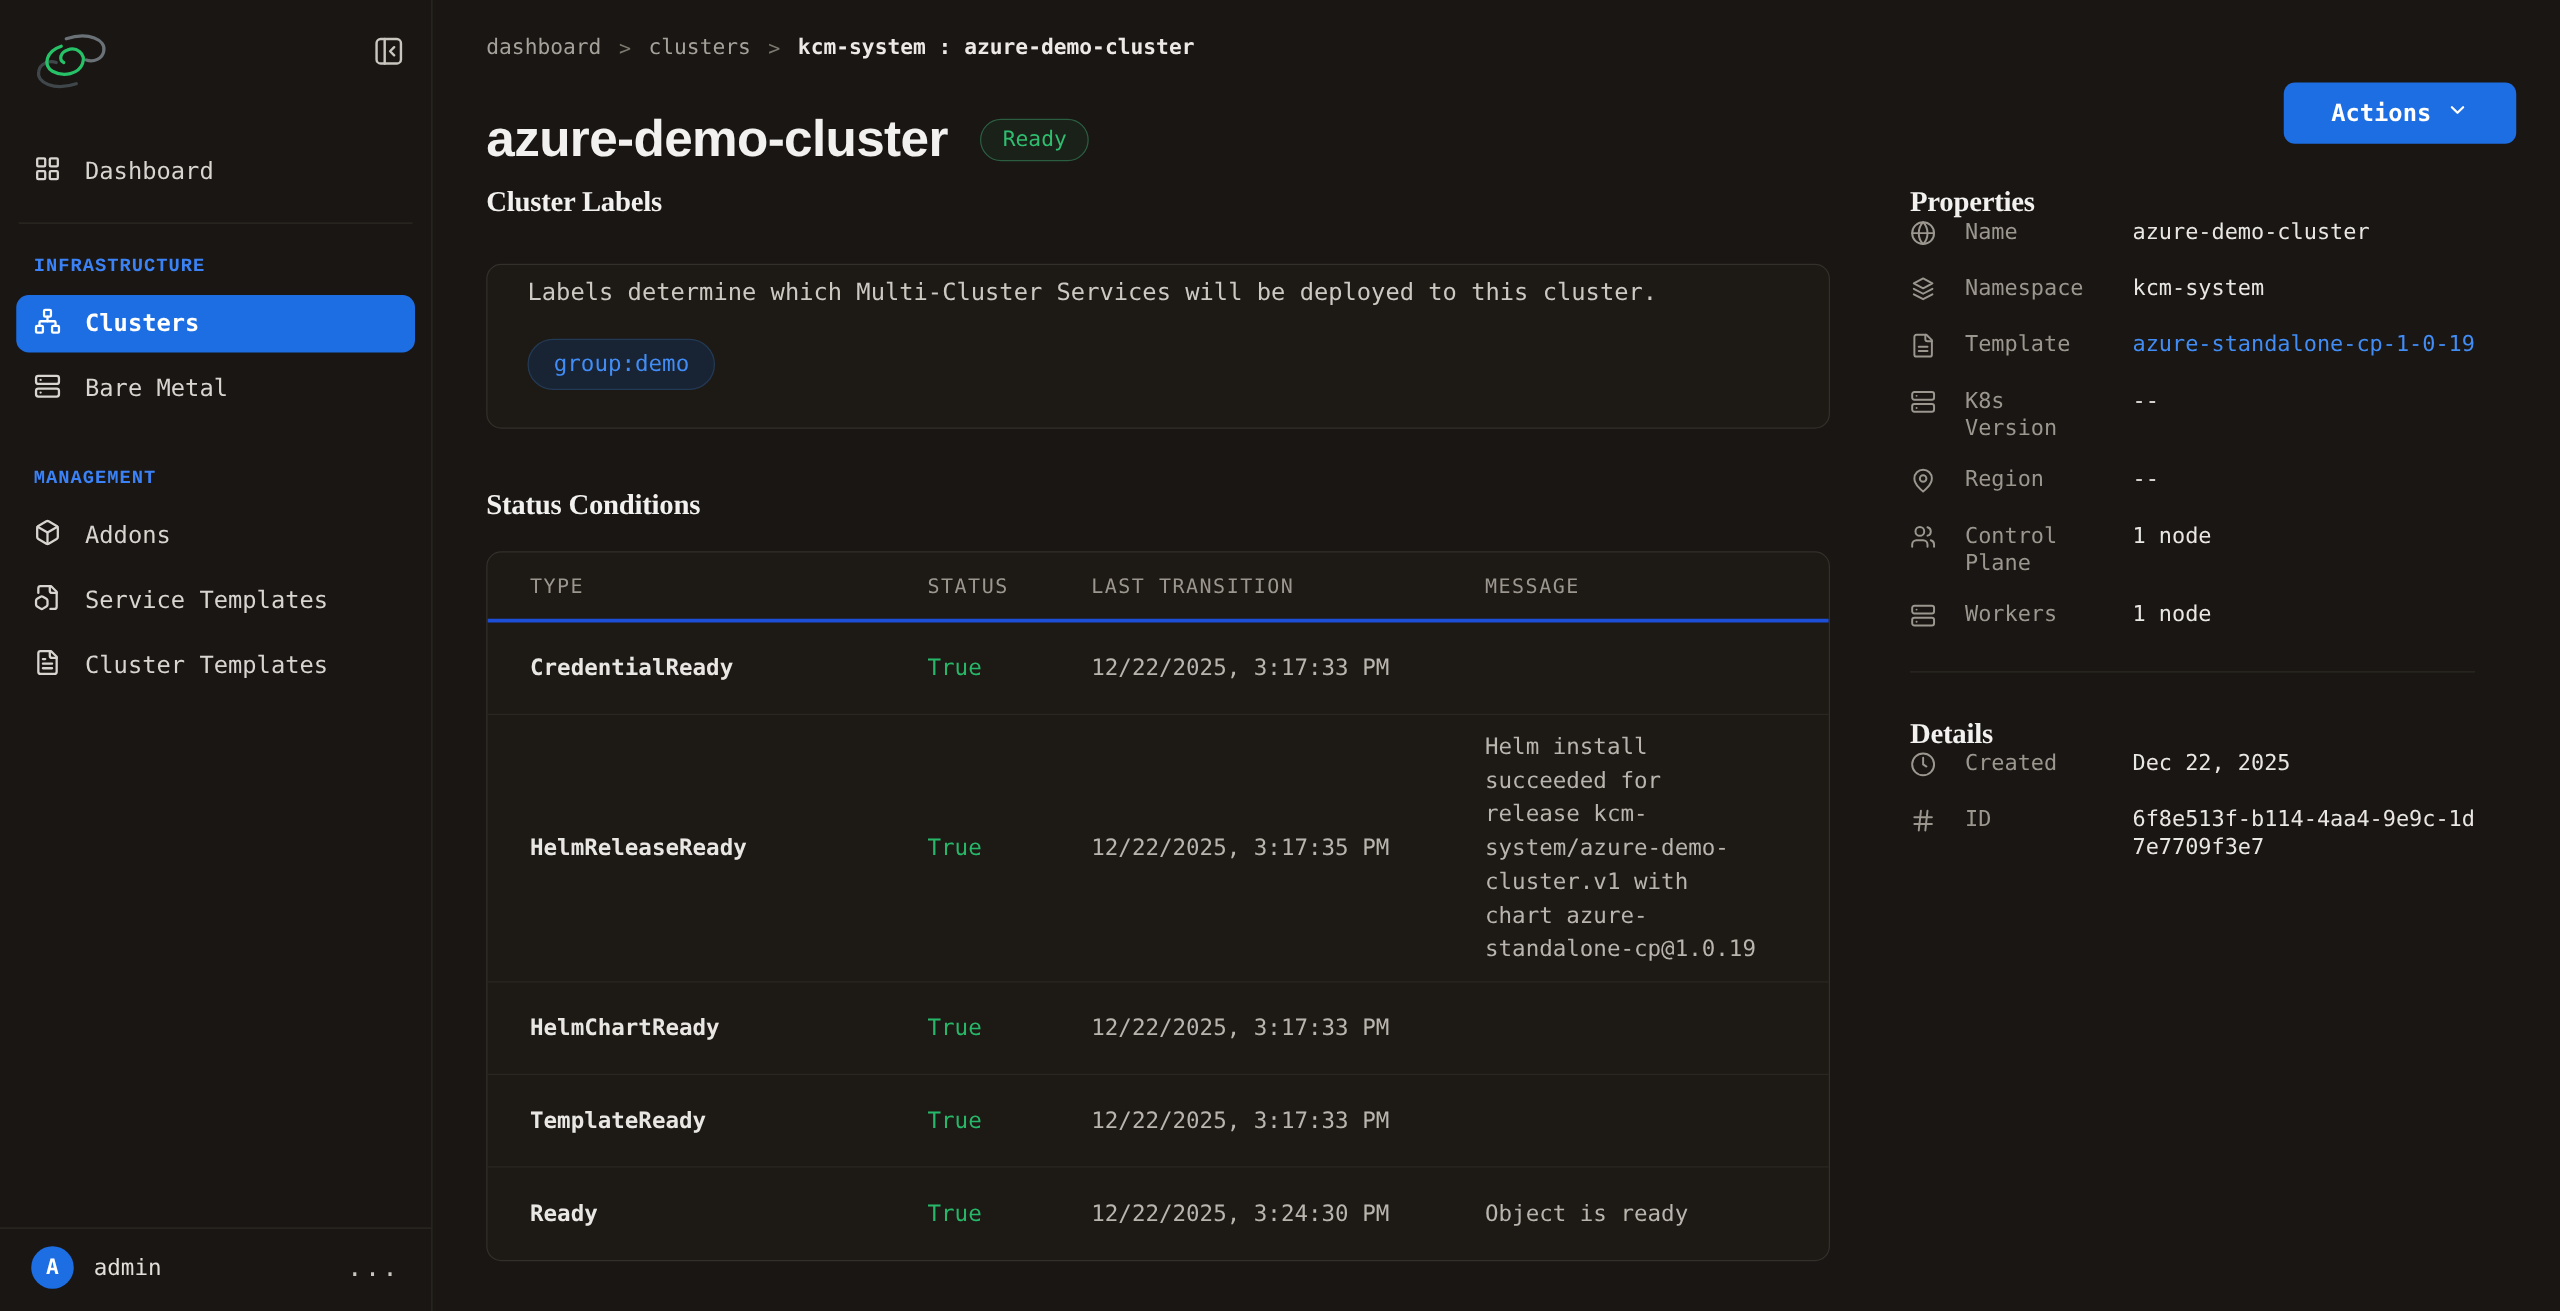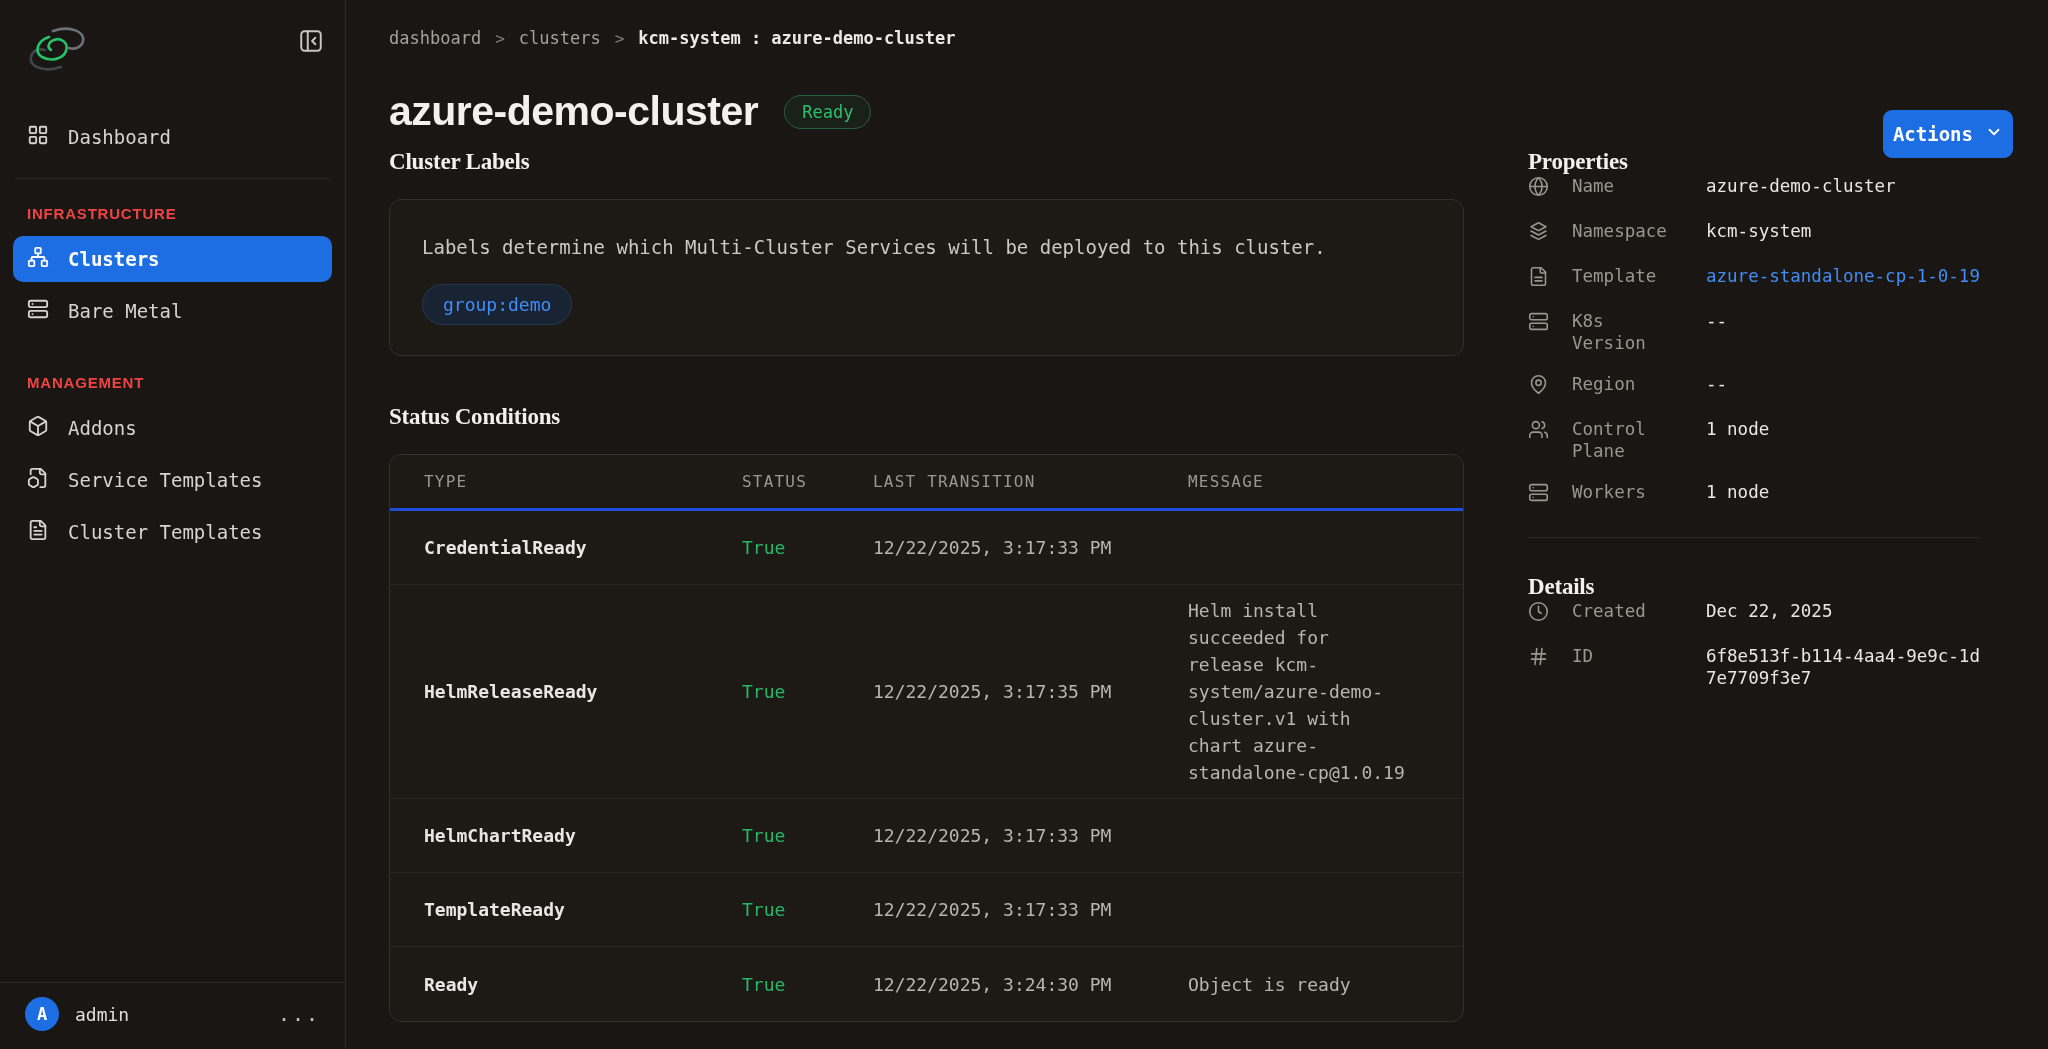"Actions" .actions-btn { margin-top: 44px -> none; padding: 13px 10px -> 13px 38px }
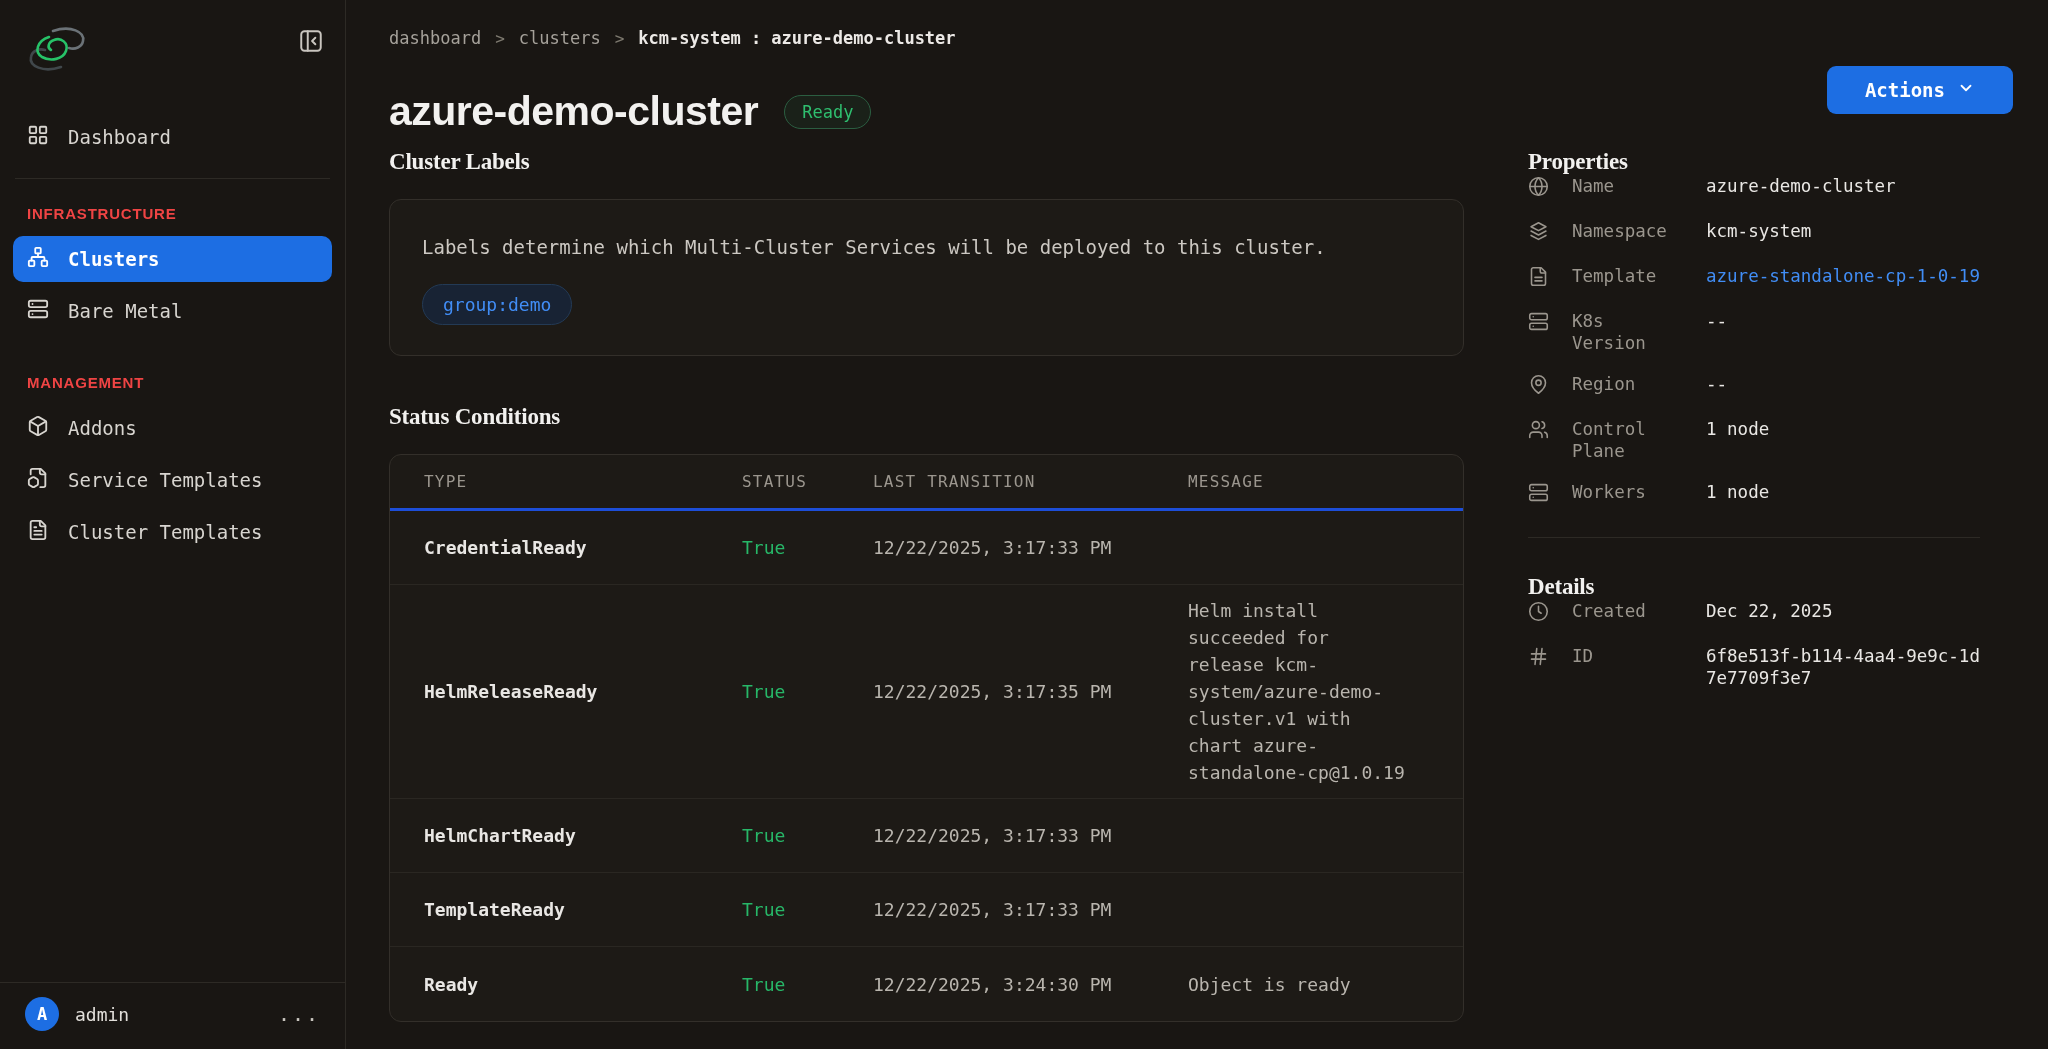"INFRASTRUCTURE" .section-label { color: #ef4444 -> #3b82f6; font-family: Liberation Sans, sans-serif -> Liberation Mono, monospace }
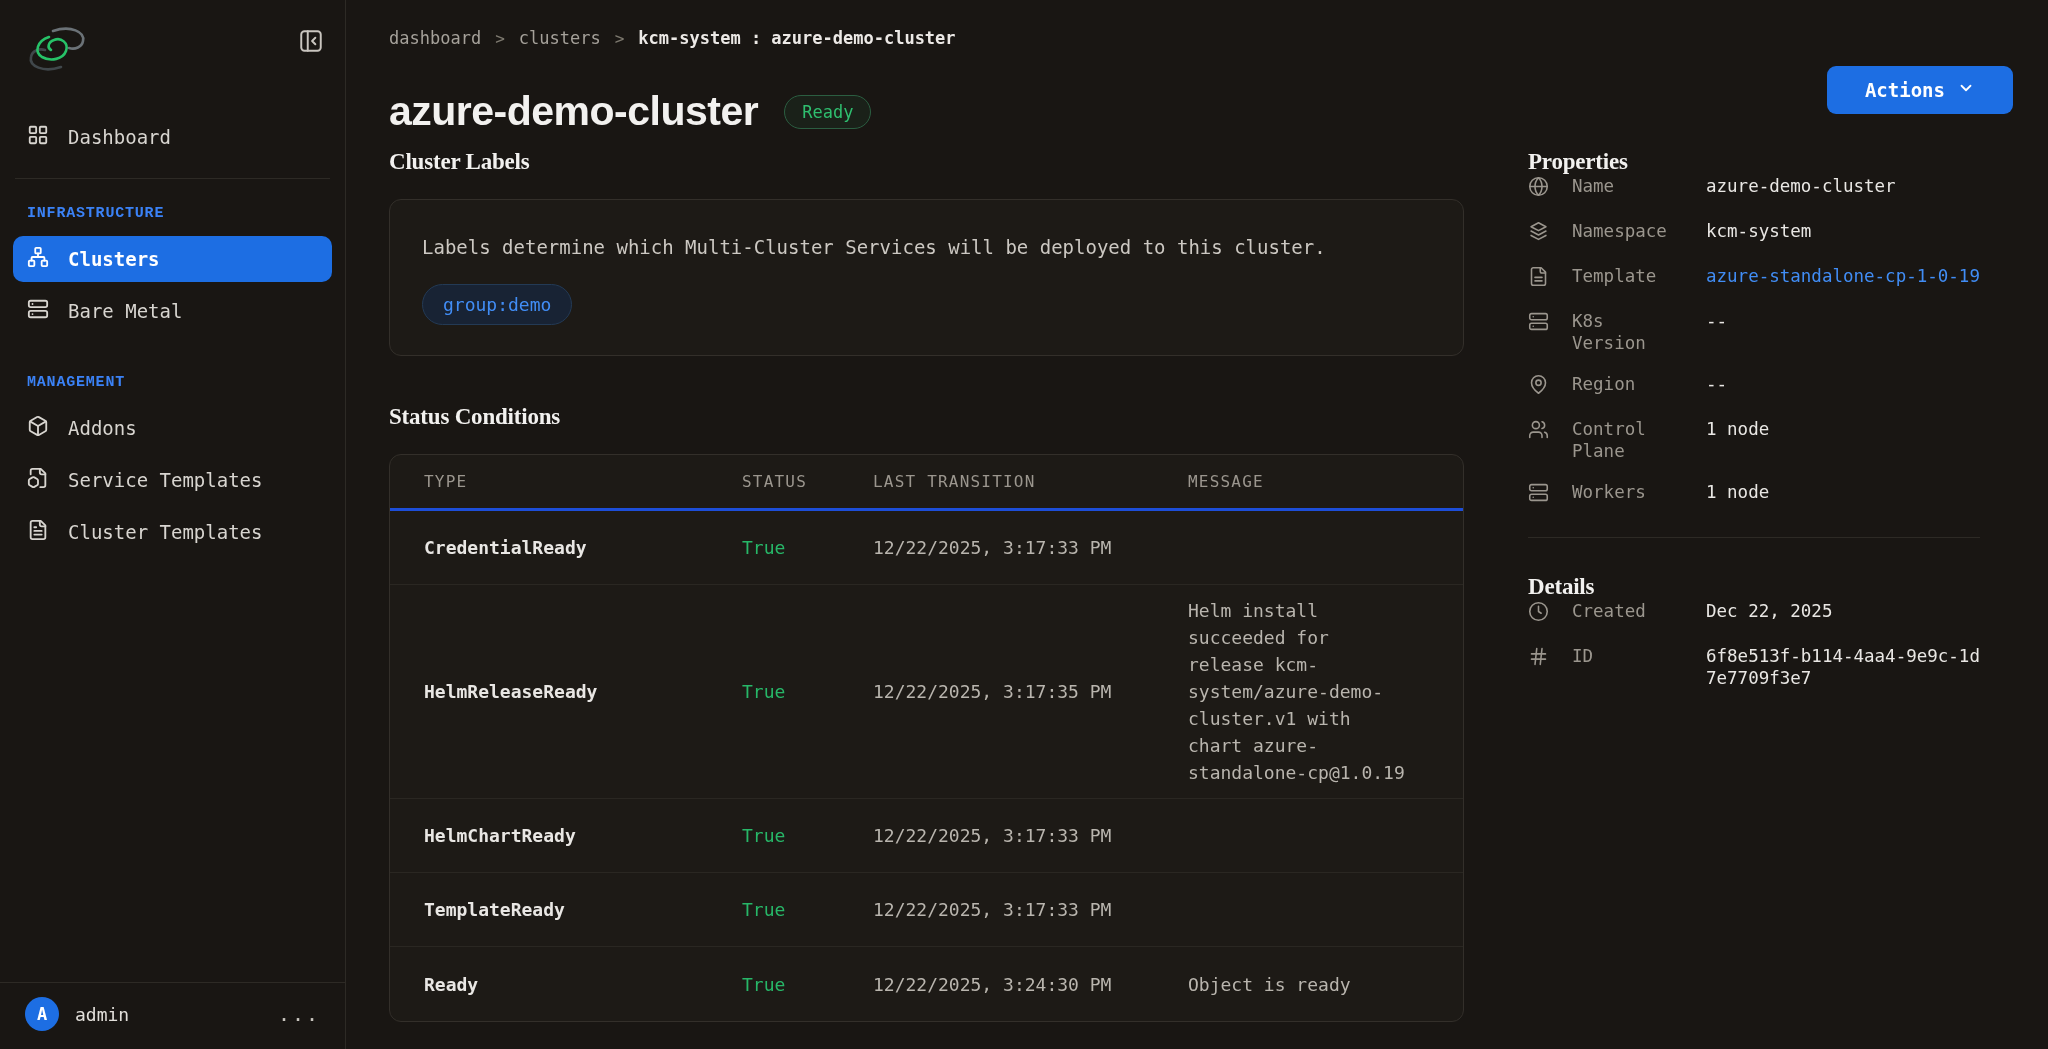"Labels determine which Multi-Cluster" .labels-card { margin-top: 24px -> 36px; padding: 36px 32px 30px 32px -> 11px 32px 30px 32px }
